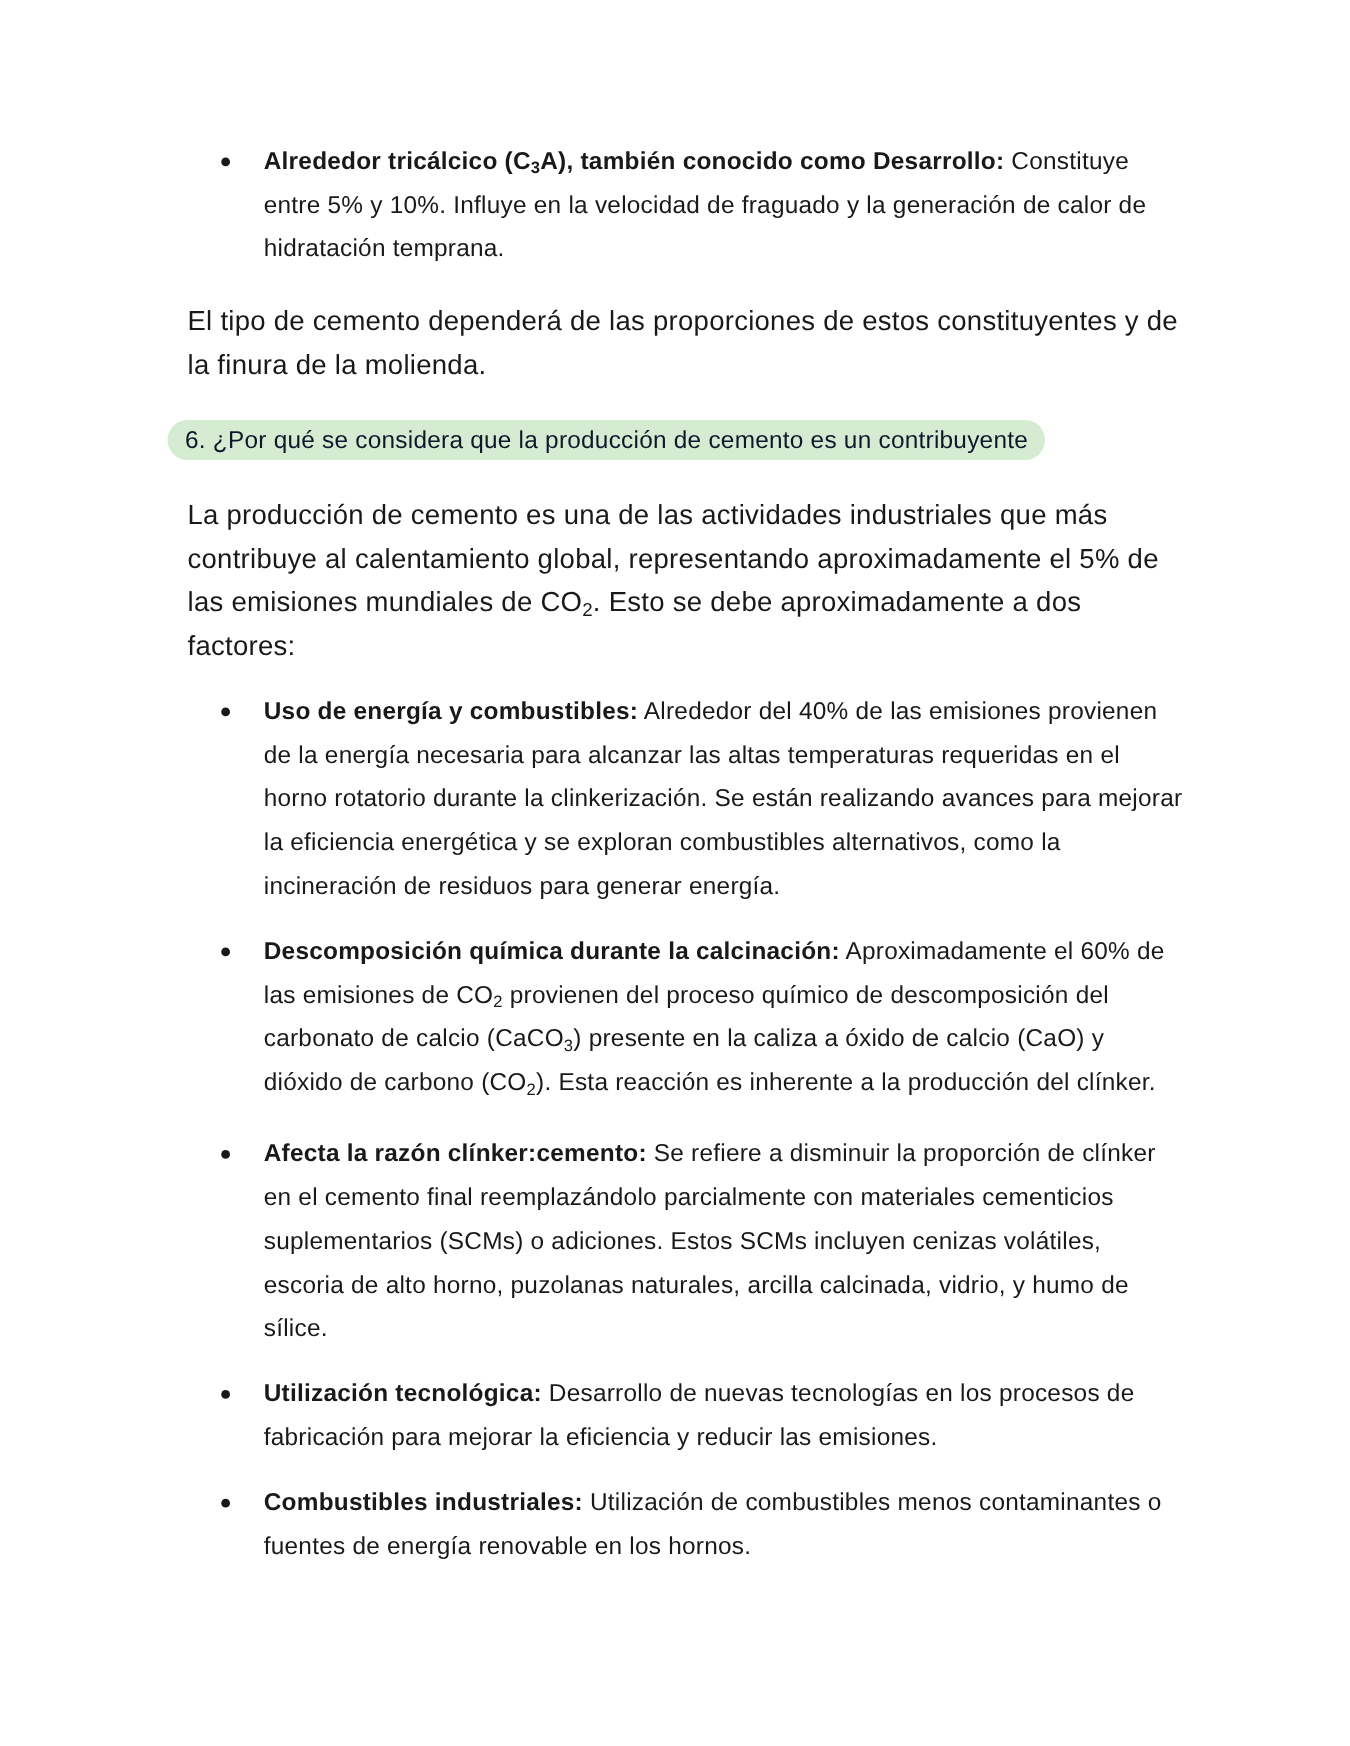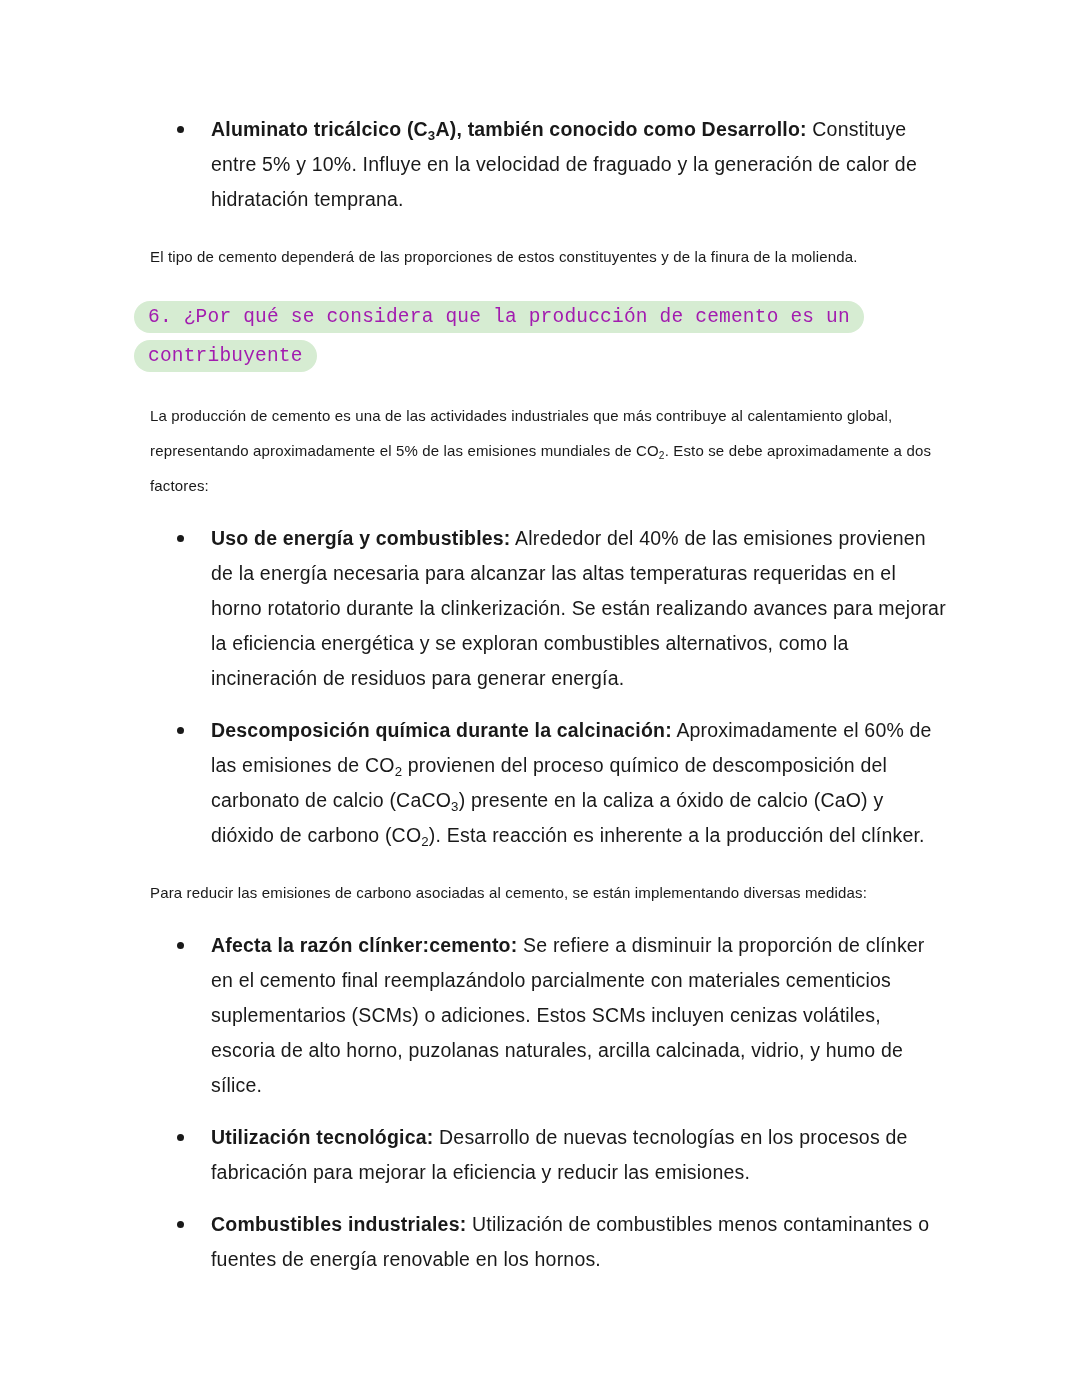"Aluminato tricálcico (C" span { text: Aluminato -> Alrededor }
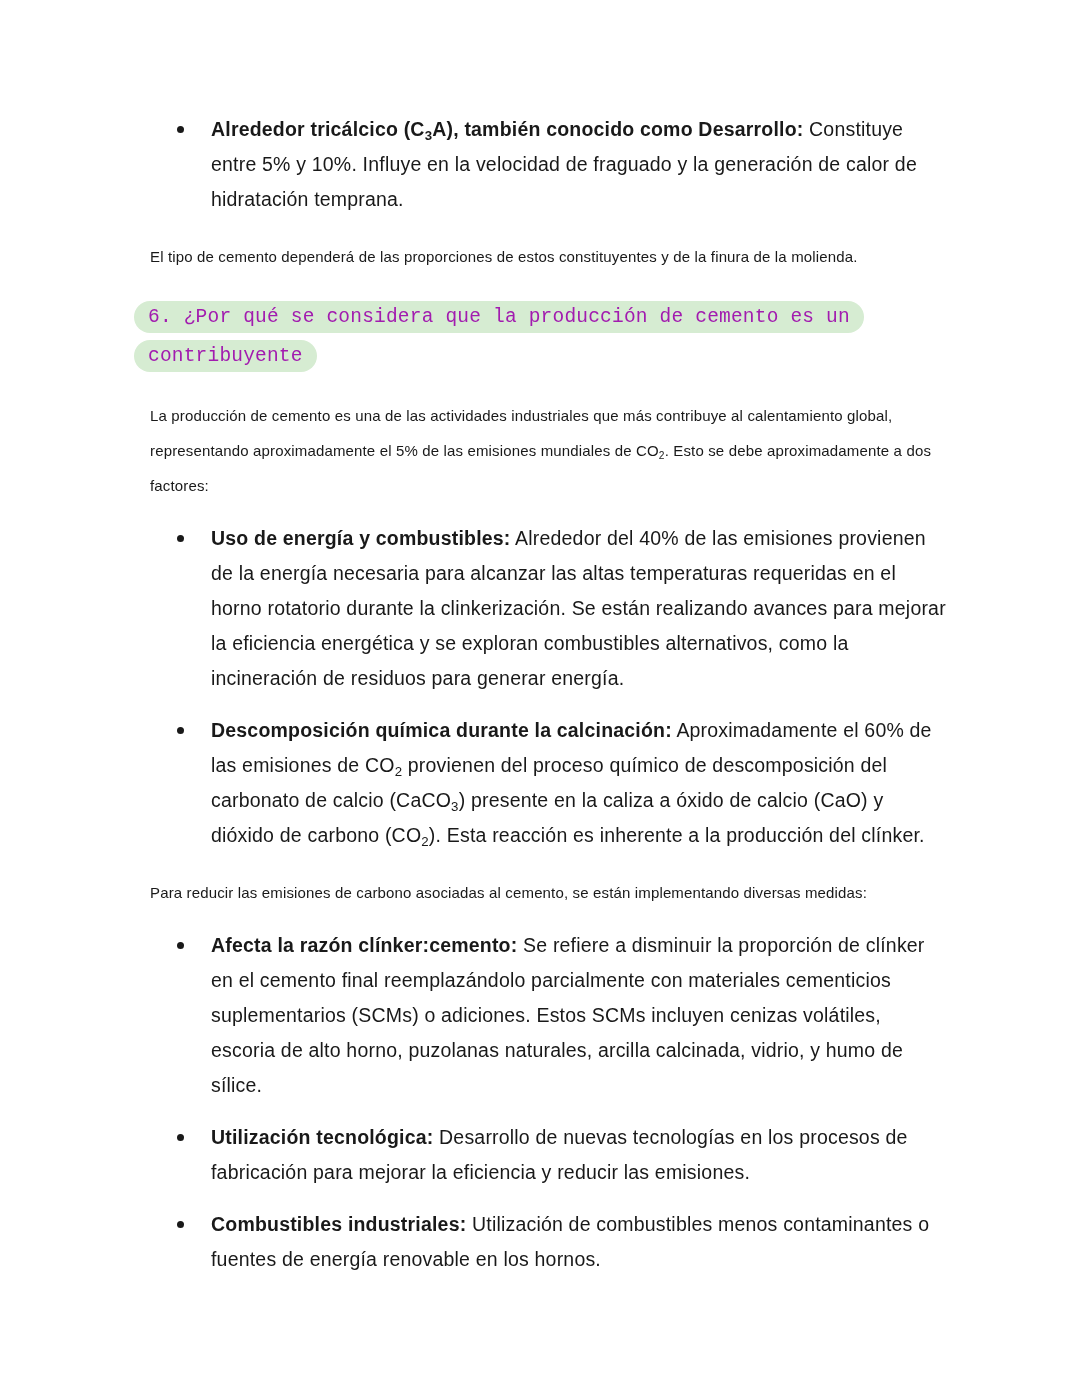"El tipo de cemento dependerá" p.para { font-size: 15px -> 22px }
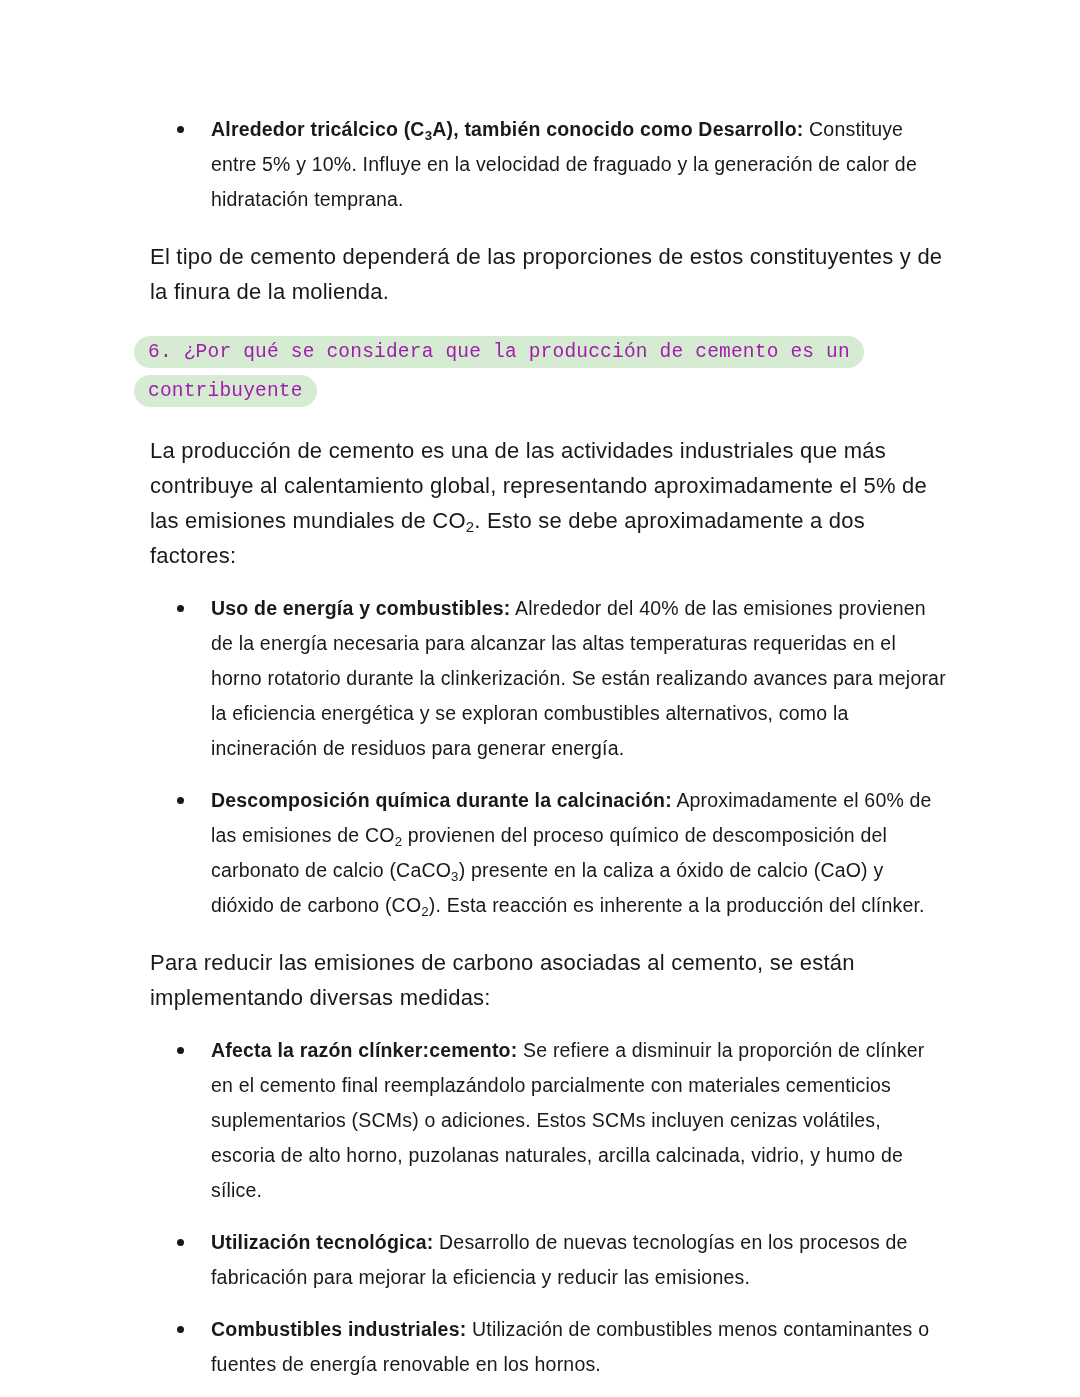"6. ¿Por qué se considera" .highlight-block .hl-line { color: #a21caf -> #0f172a; font-family: Liberation Mono, monospace -> none }
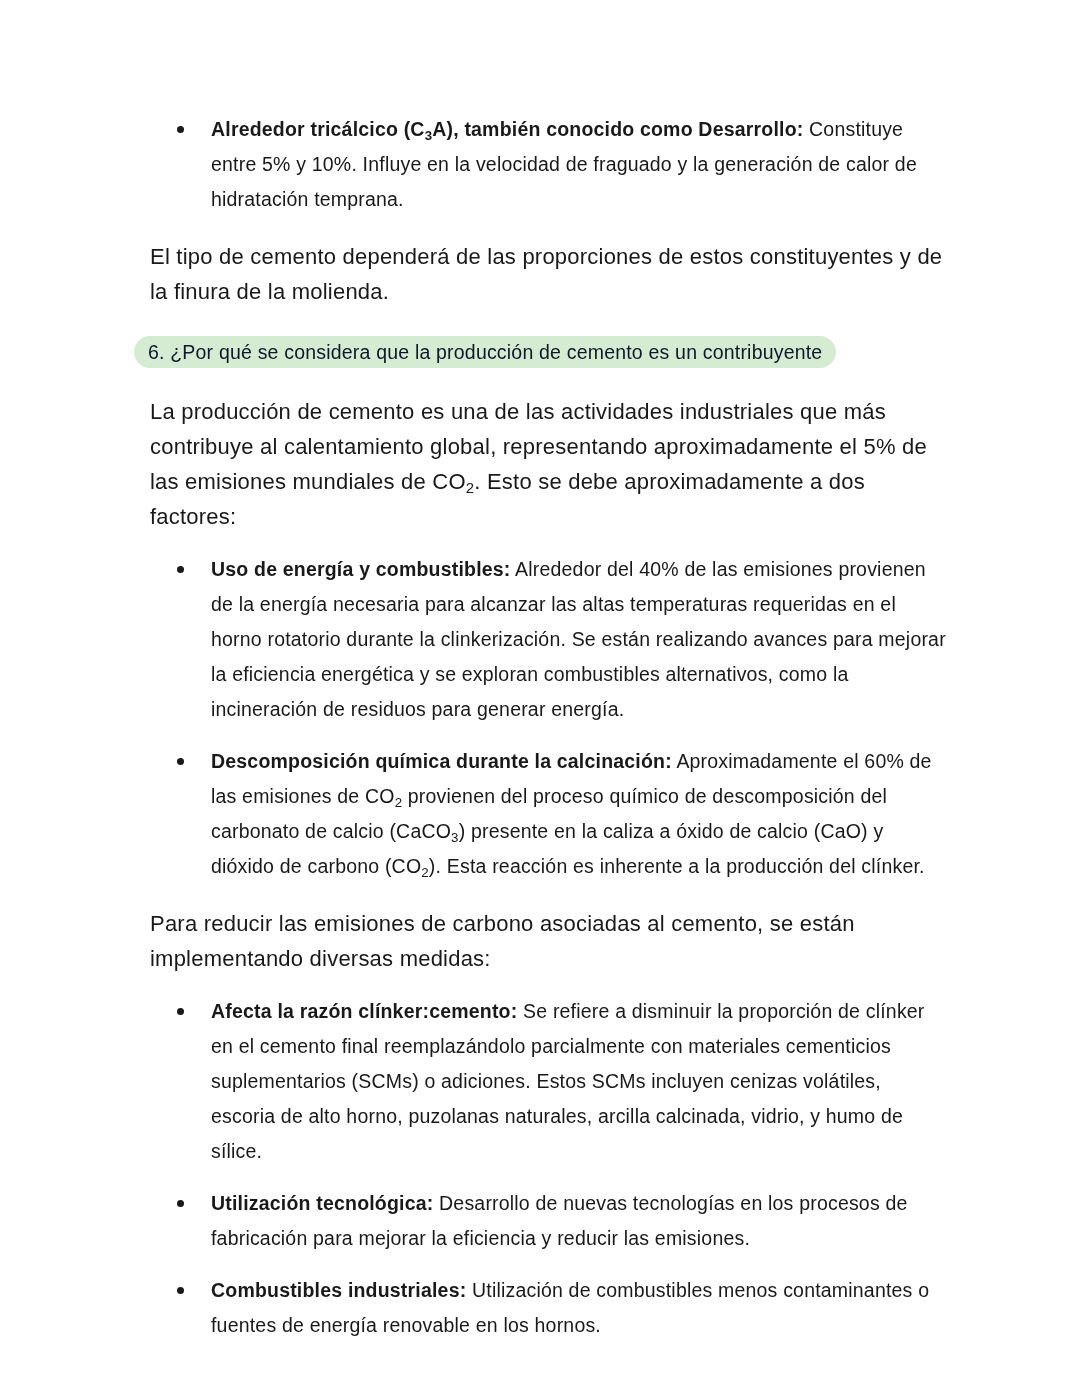"Para reducir las emisiones de" p.para { html: <p>Para reducir las emisiones de carbono asociadas al cemento, se están implementando diversas medidas:</p> -> none }
